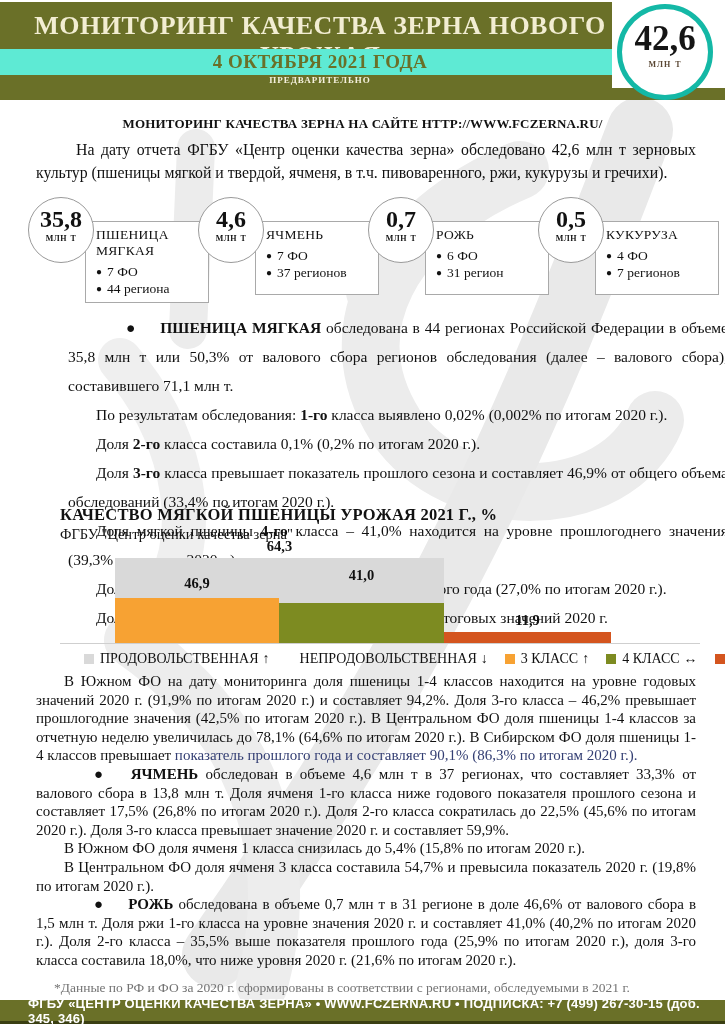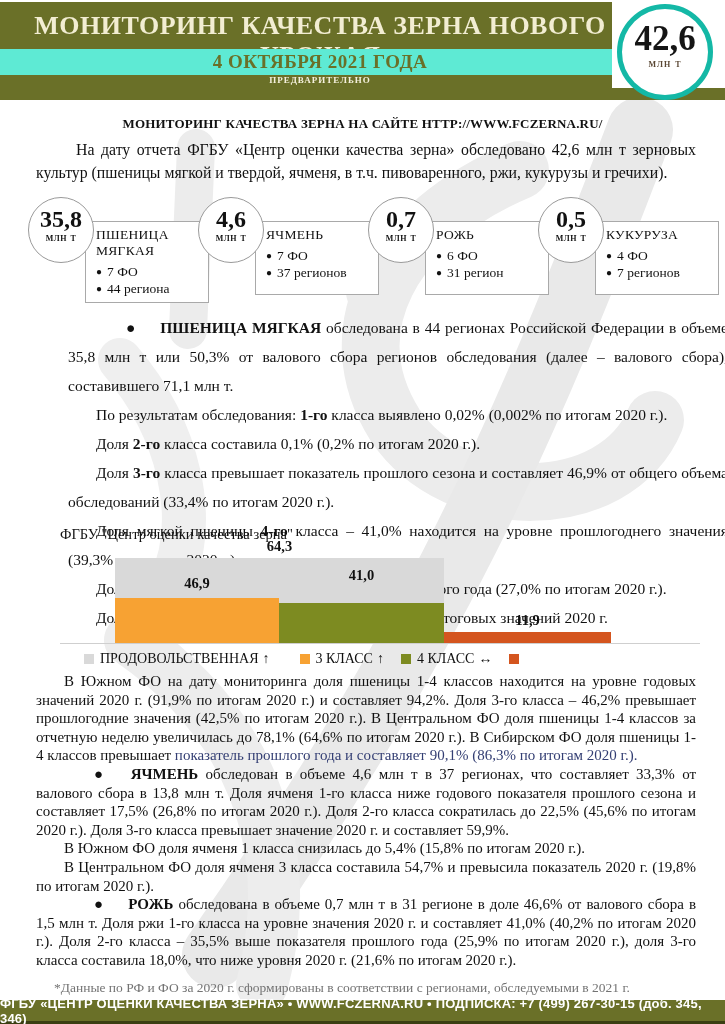"КАЧЕСТВО МЯГКОЙ ПШЕНИЦЫ УРОЖАЯ 2021" div.layer { html: none -> <div>КАЧЕСТВО МЯГКОЙ ПШЕНИЦЫ УРОЖАЯ 2021 Г., %</div> }
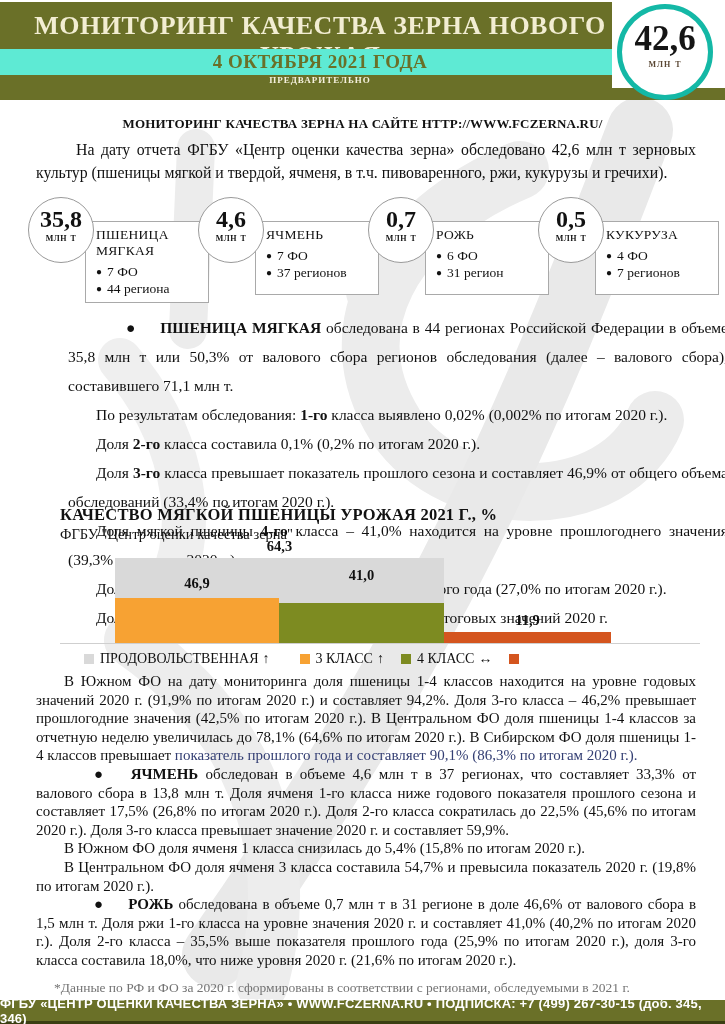"НЕПРОДОВОЛЬСТВЕННАЯ" div.lg-item { html: none -> <div> <span>НЕПРОДОВОЛЬСТВЕННАЯ</span> <span>↓</span> </div> }
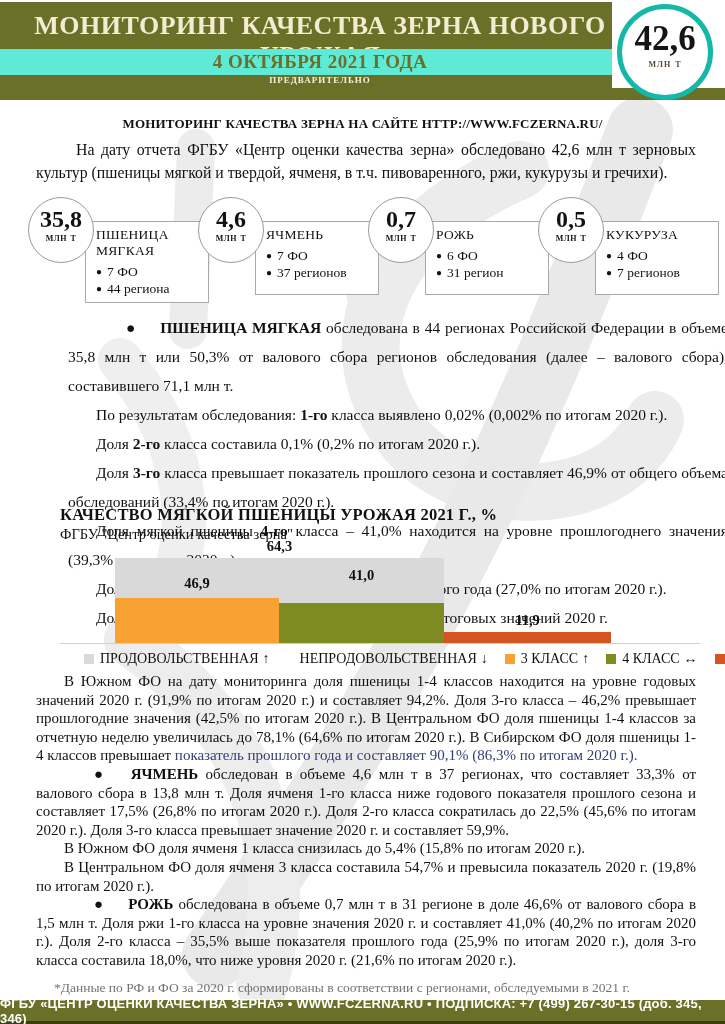"ФГБУ «ЦЕНТР ОЦЕНКИ КАЧЕСТВА ЗЕРНА»" .footer span { padding-left: none -> 28px }
